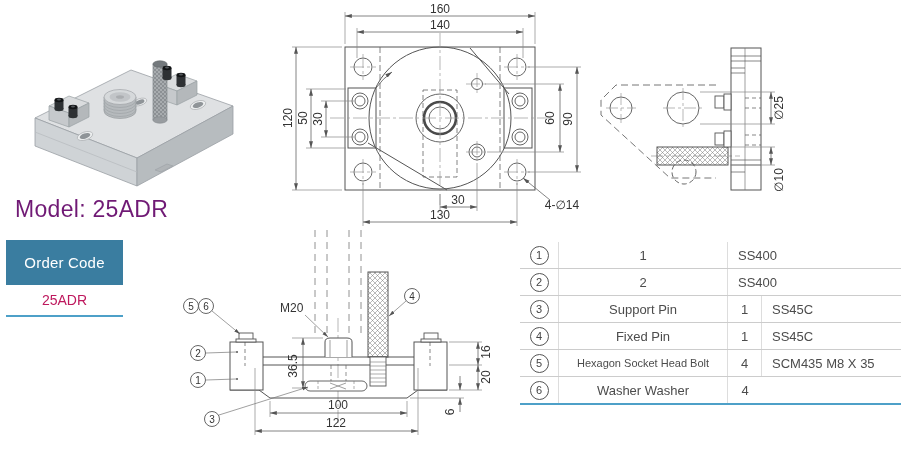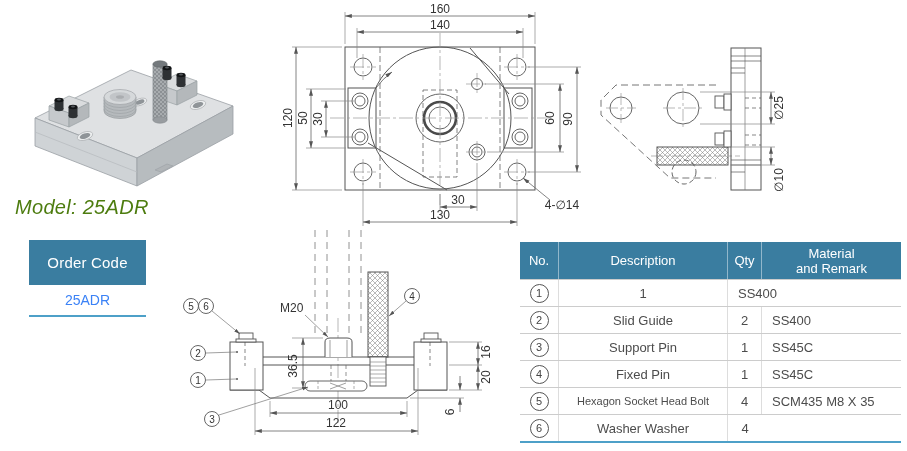"Model: 25ADR" .model { color: #4d7c0f -> #701a75; font-size: 20px -> 23px; font-style: italic -> none }
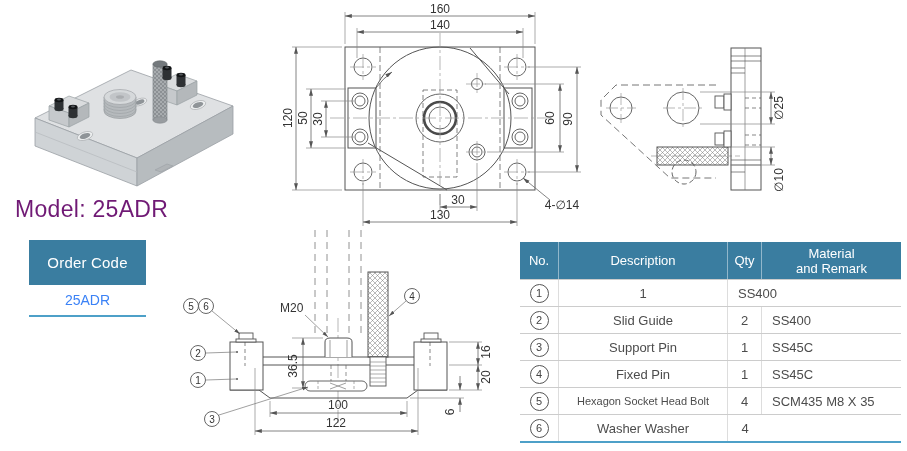"Order Code" .oc { left: 29px -> 6px }
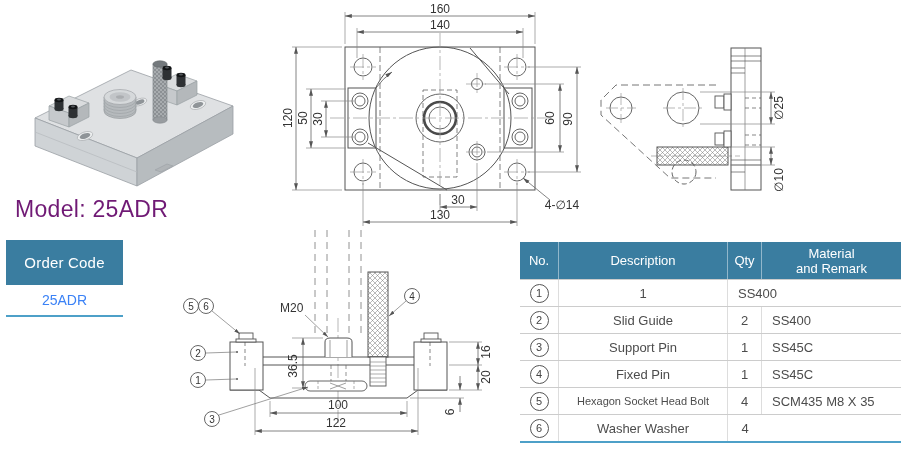"No." div.prow { html: <div> <div>No.</div> <div>Description</div> <div>Qty</div> <div> <div> <div>Material</div> <div>and Remark</div> </div> </div> </div> -> none }
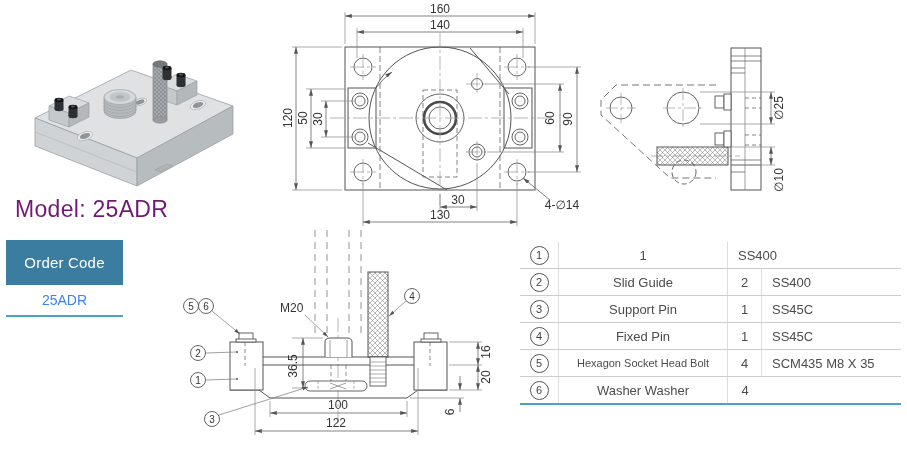"Slid Guide" div.pc { html: <div>Slid Guide</div> -> none }
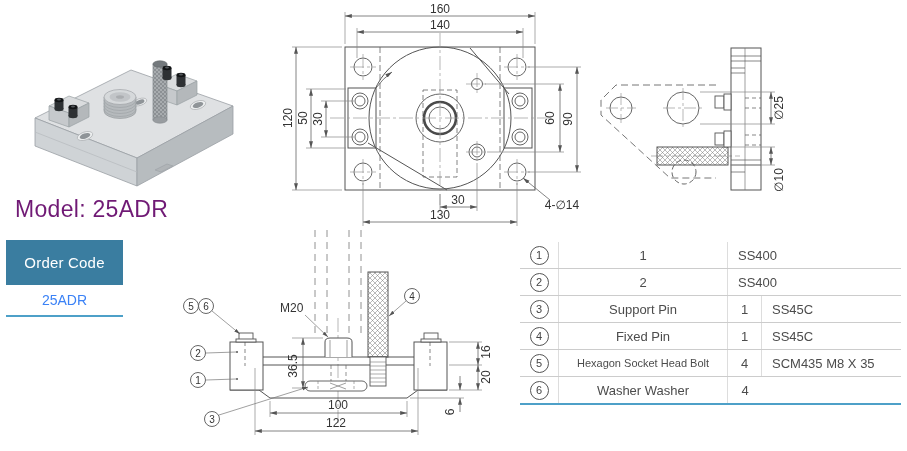"25ADR" .oc-val { color: #3b82f6 -> #be185d }
